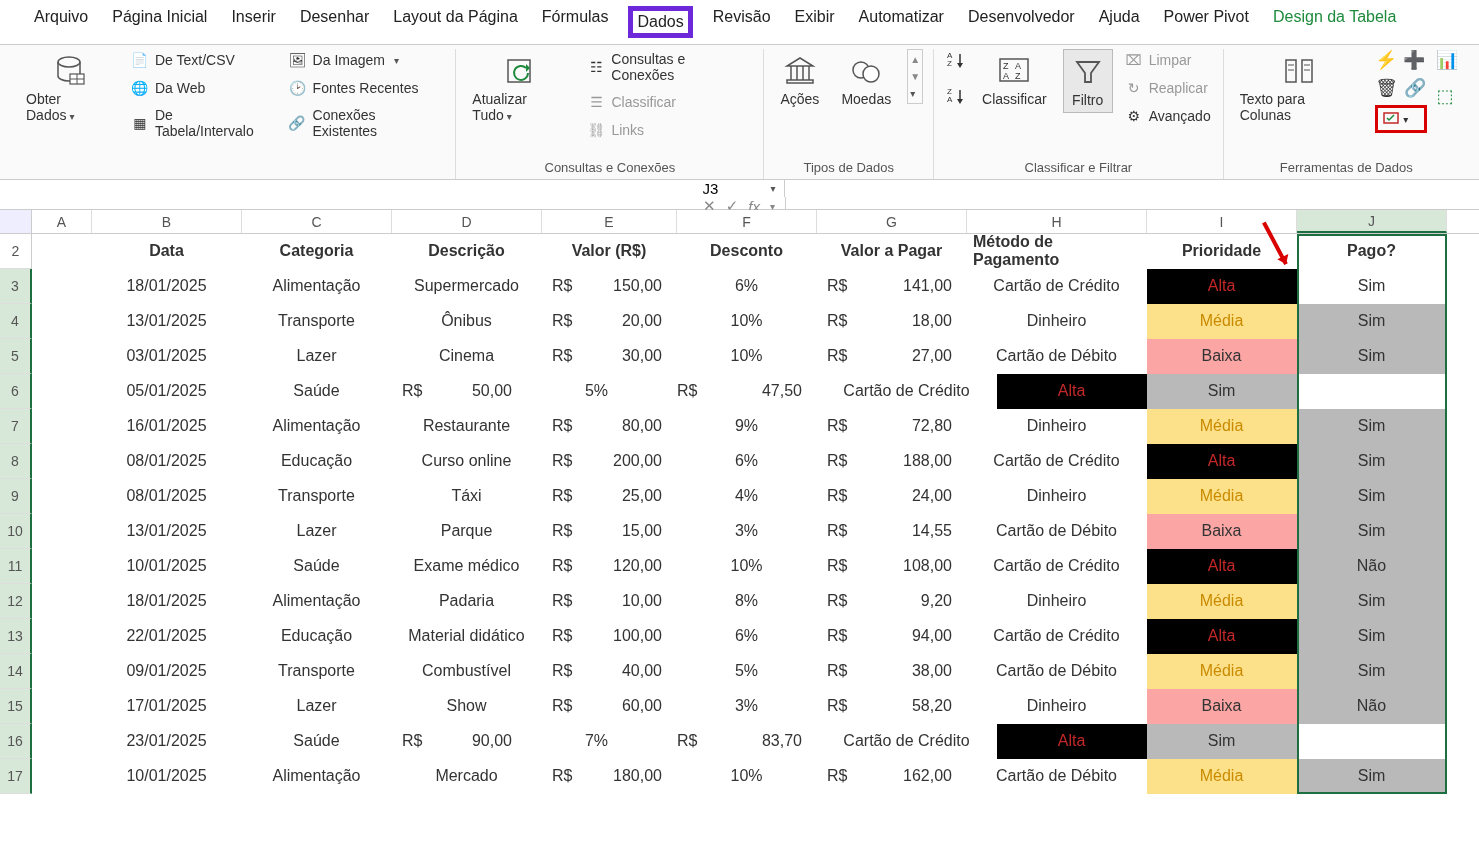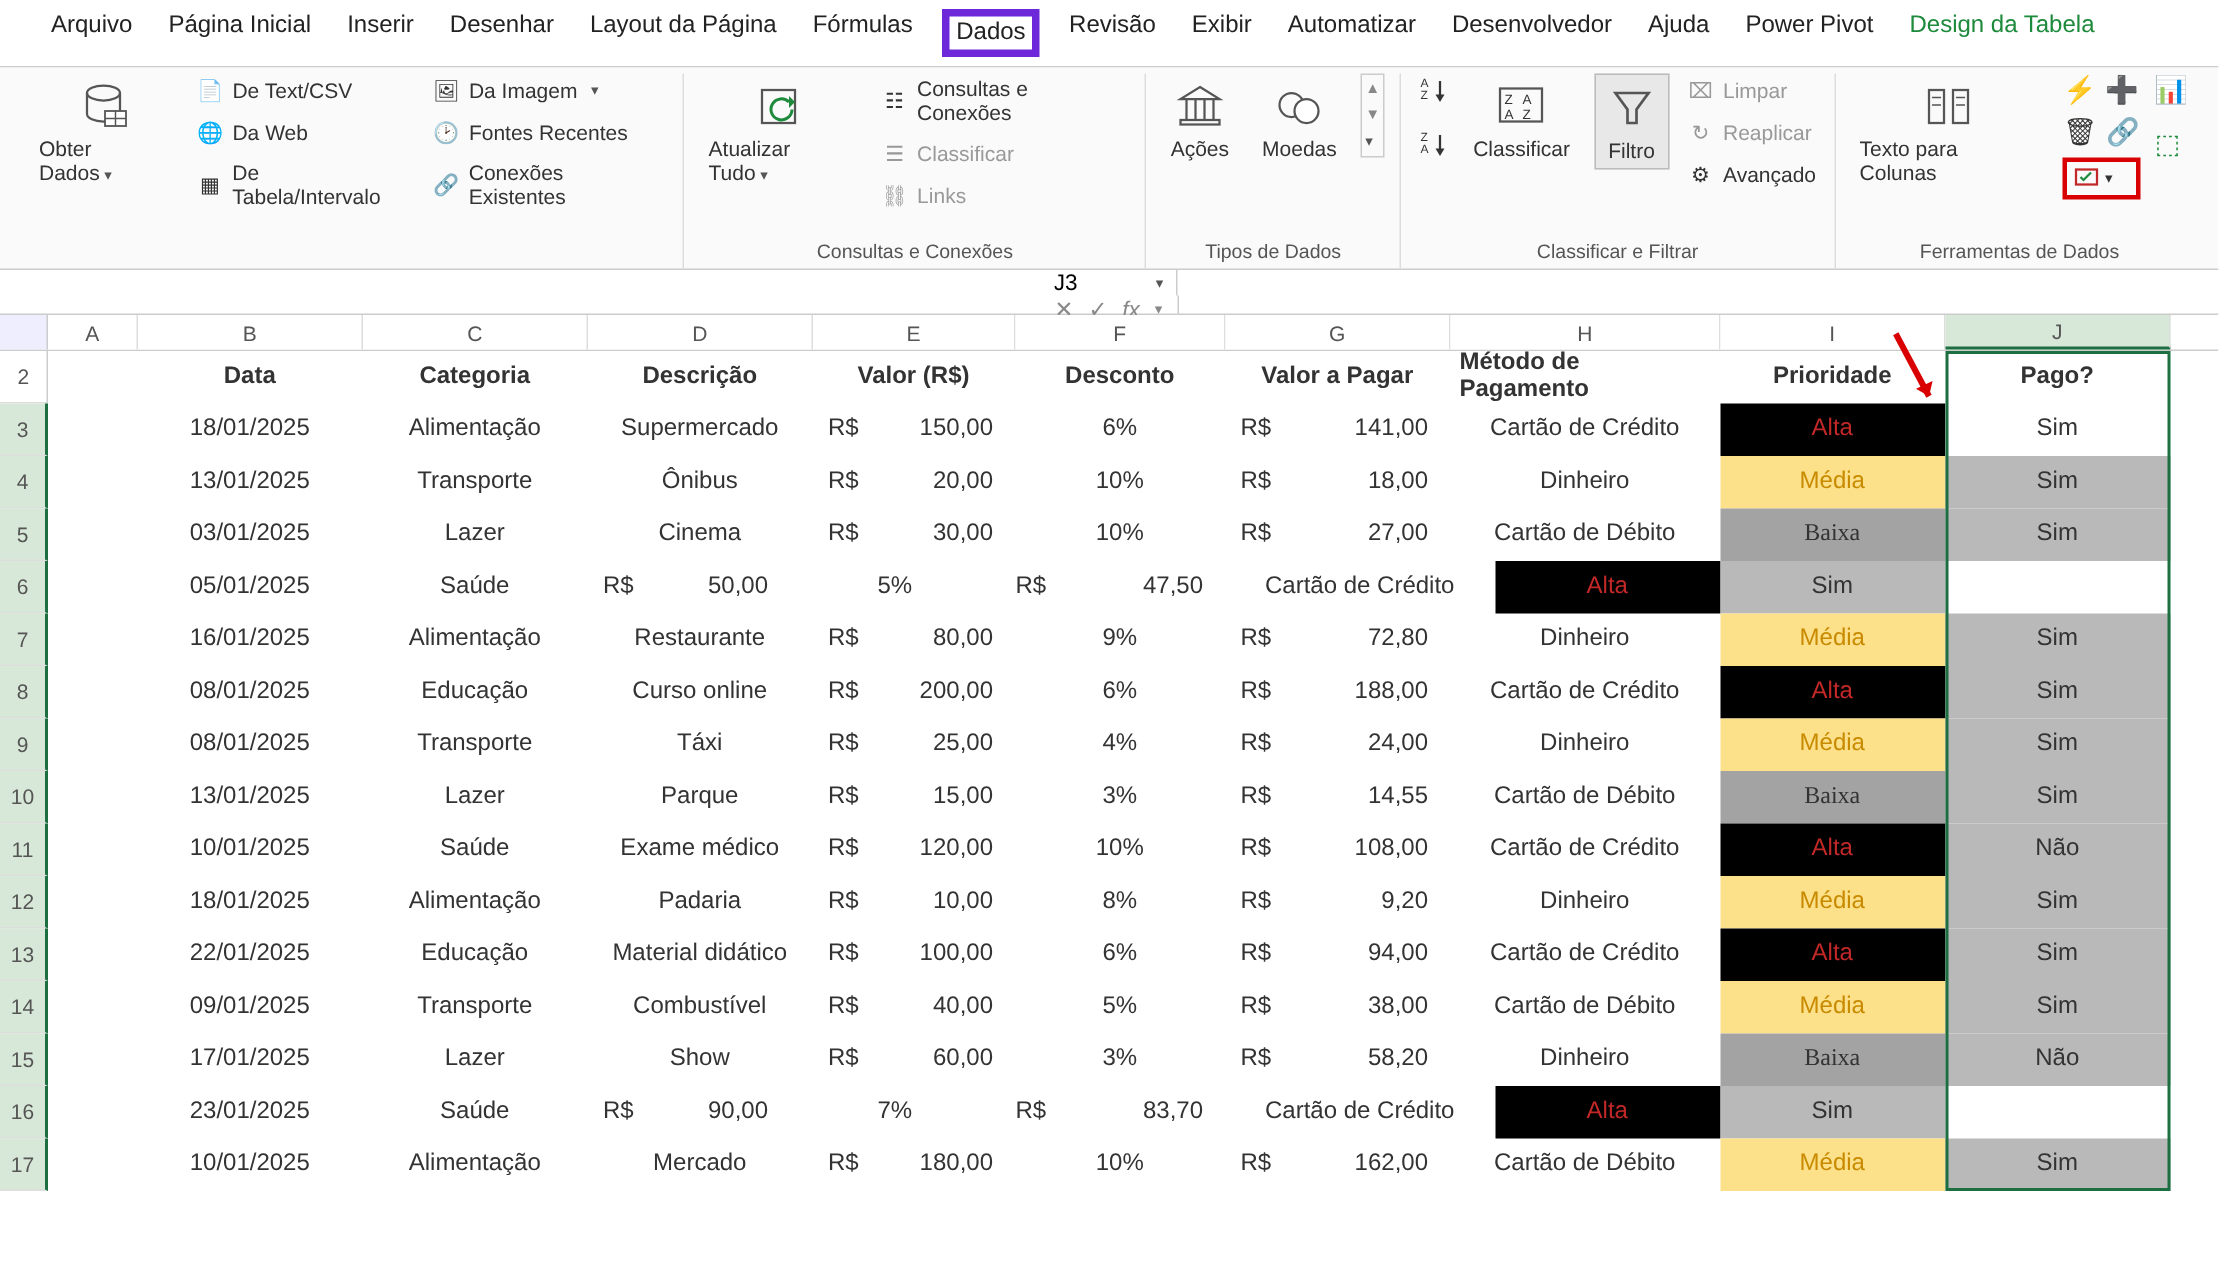"Baixa" .baixa-bg { background: #a3a3a3 -> #fca5a5; font-family: Liberation Serif, serif -> none }
